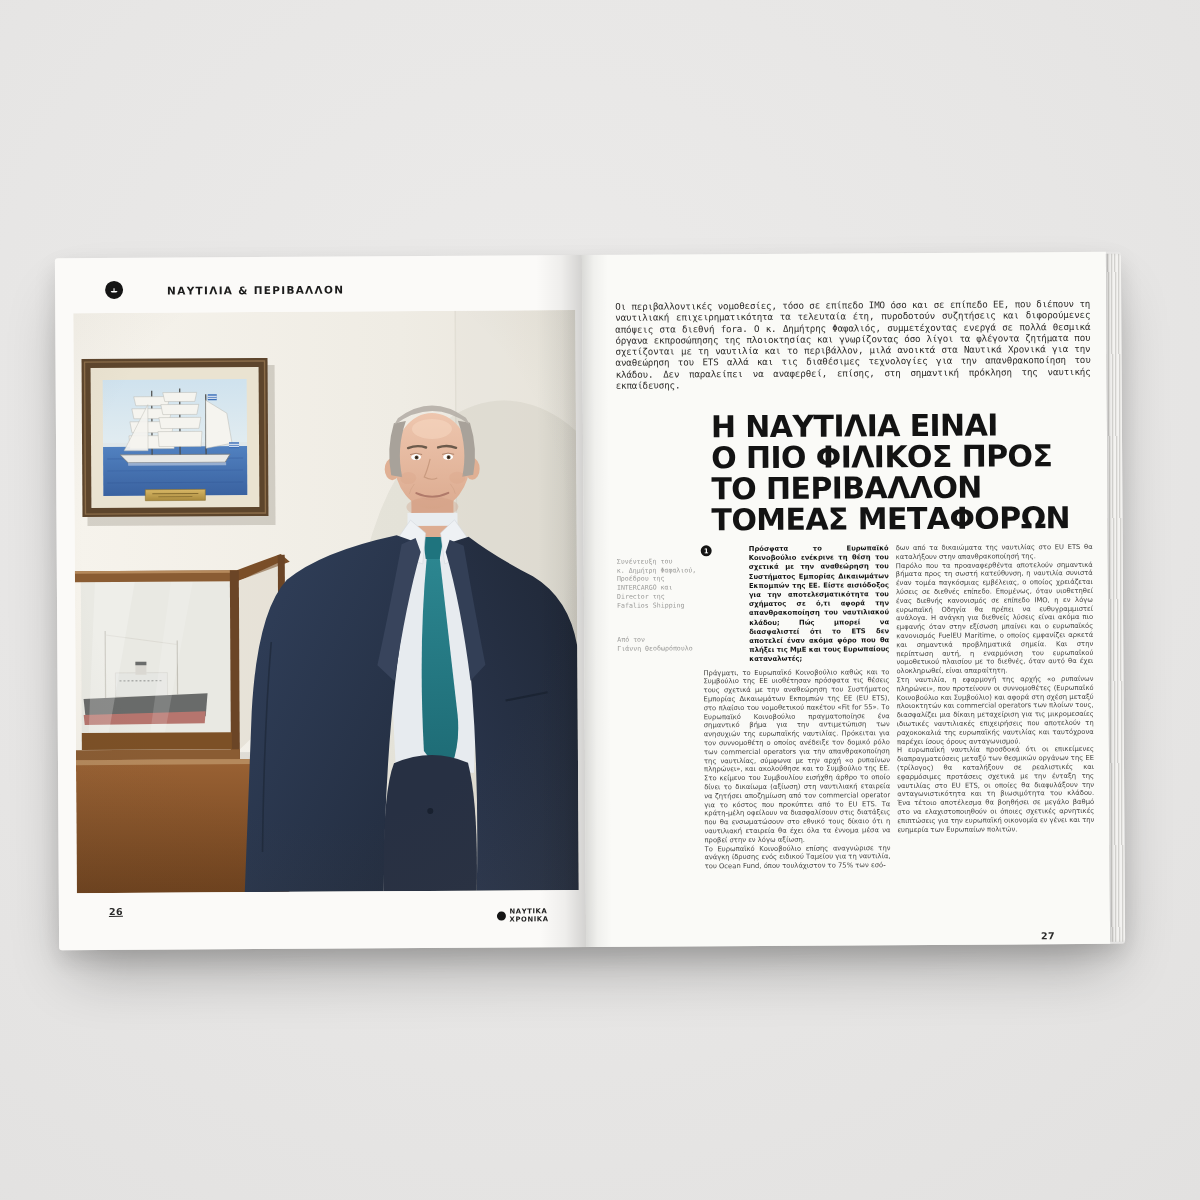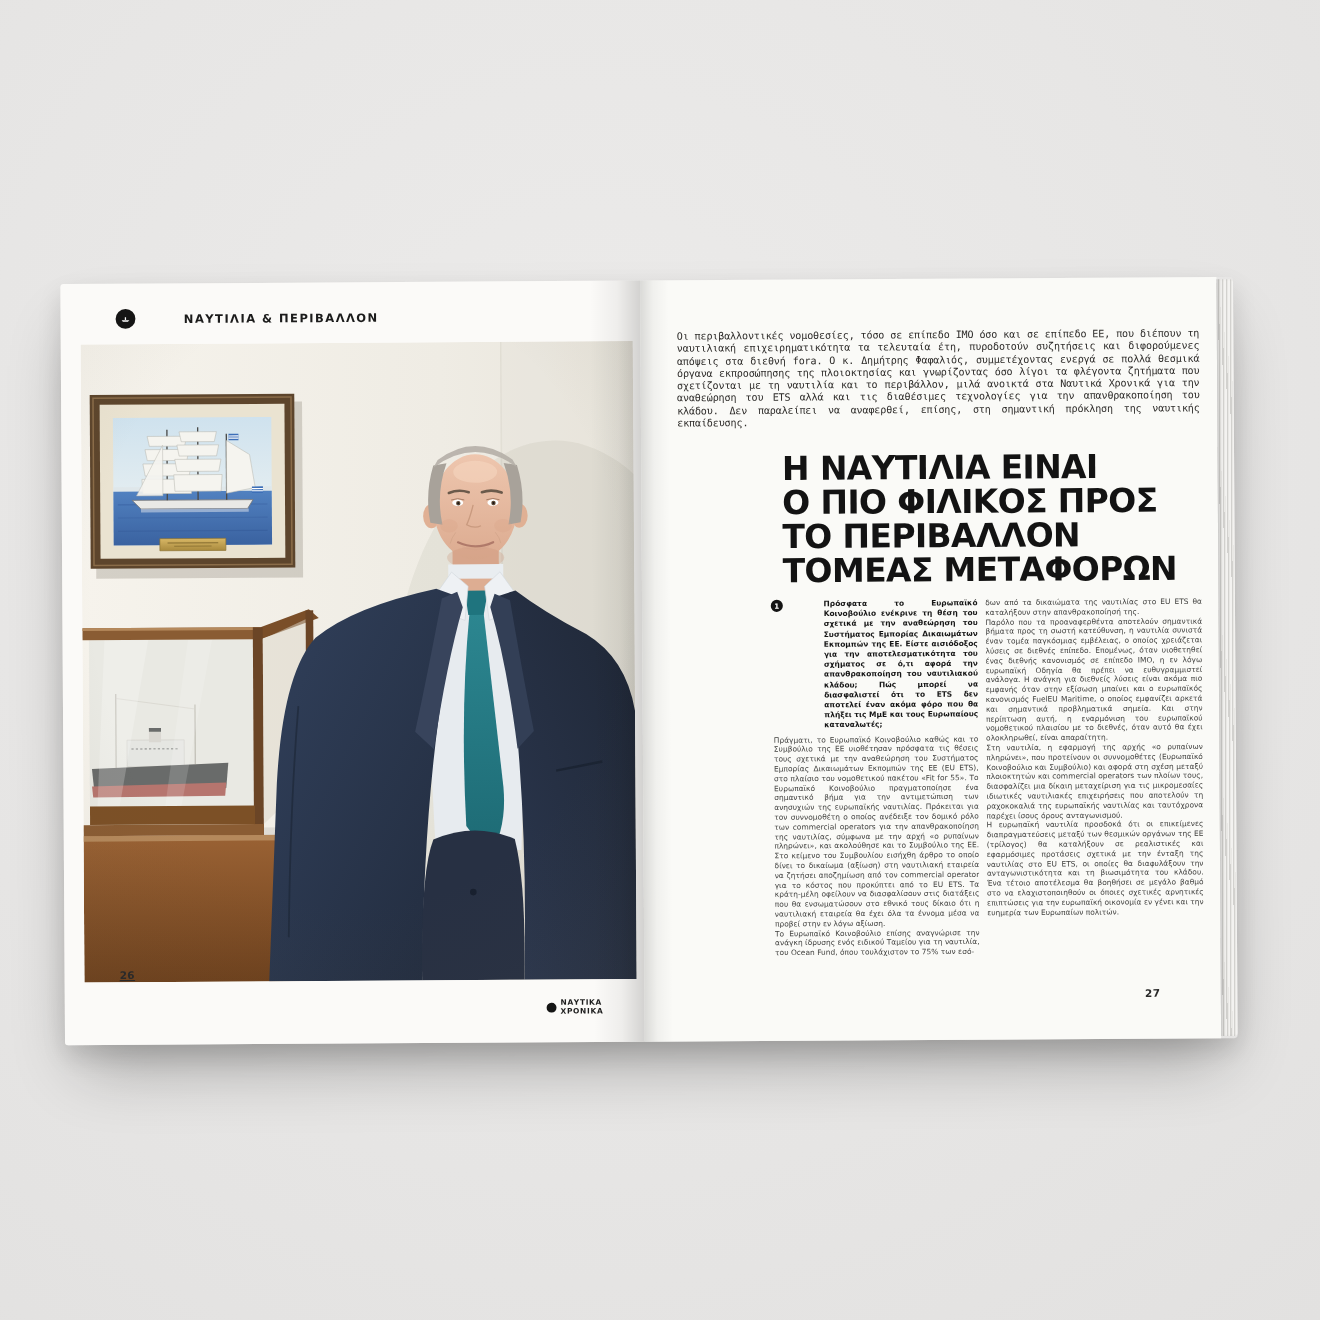"Συνέντευξη του" div.credits { html: none -> <div> <div>Συνέντευξη του κ. Δημήτρη Φαφαλιού, Προέδρου της INTERCARGO και Director της Fafalios Shipping</div> <div>Από τον Γιάννη Θεοδωρόπουλο</div> </div> }
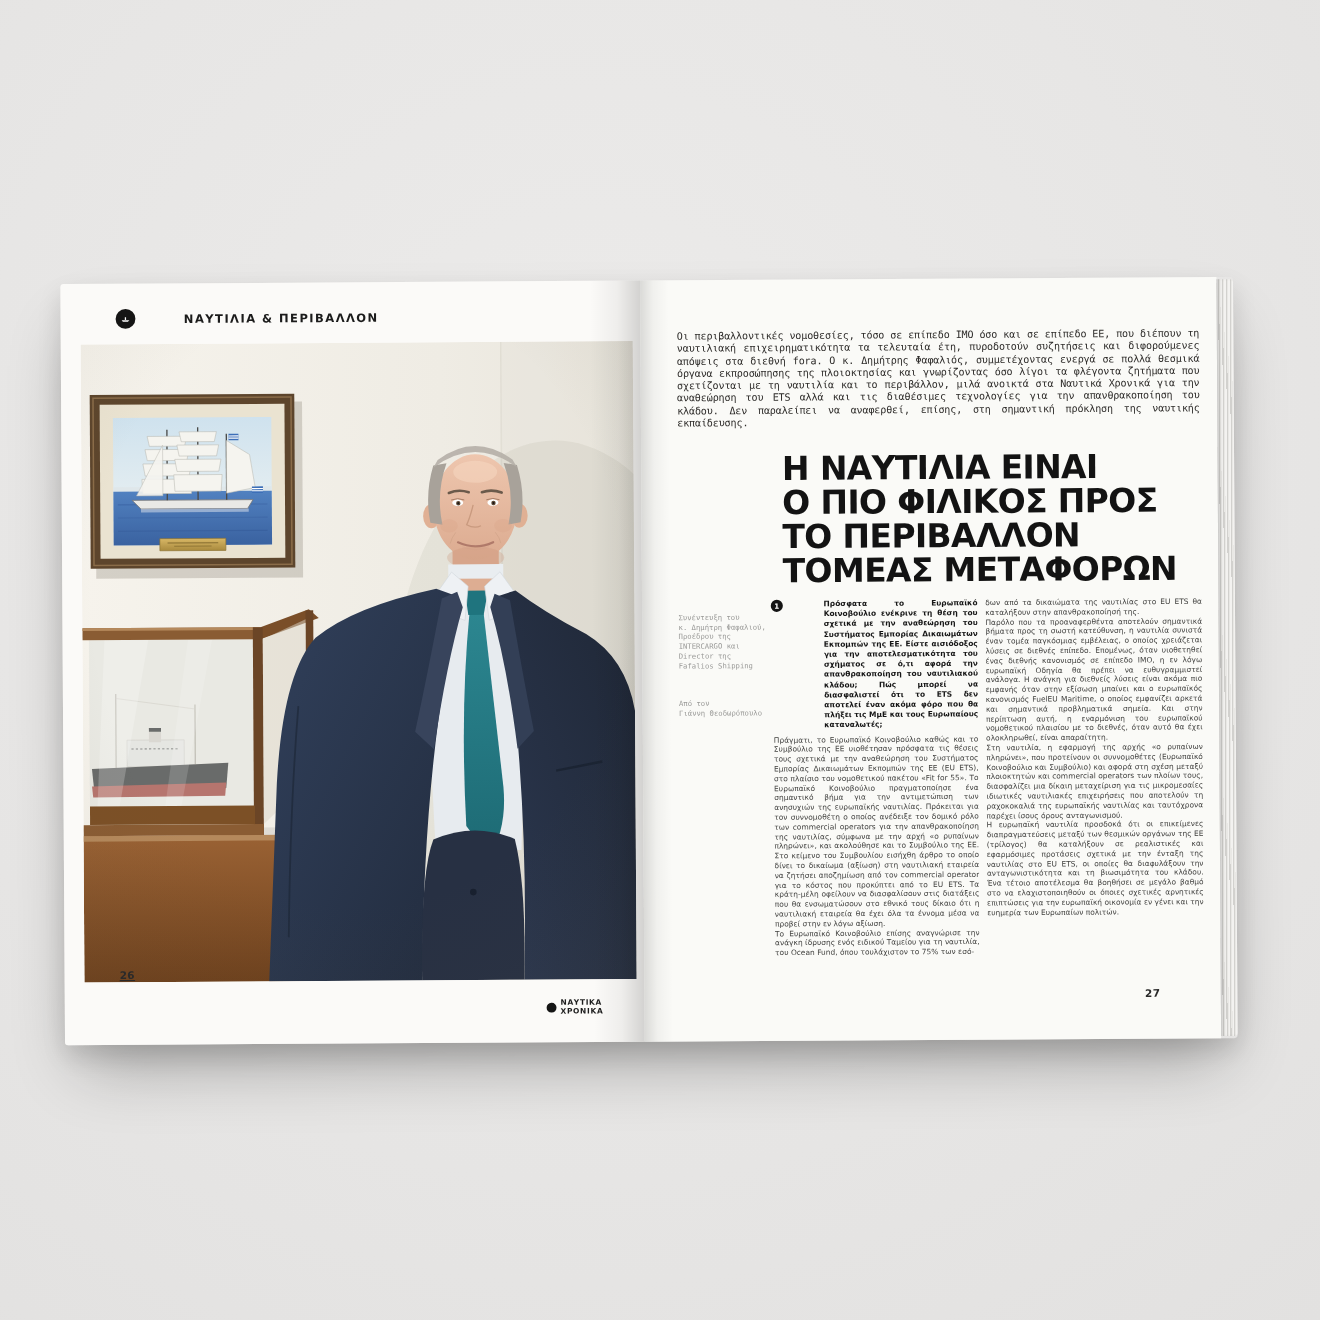"26" .pn-left { top: 624px -> 648px }
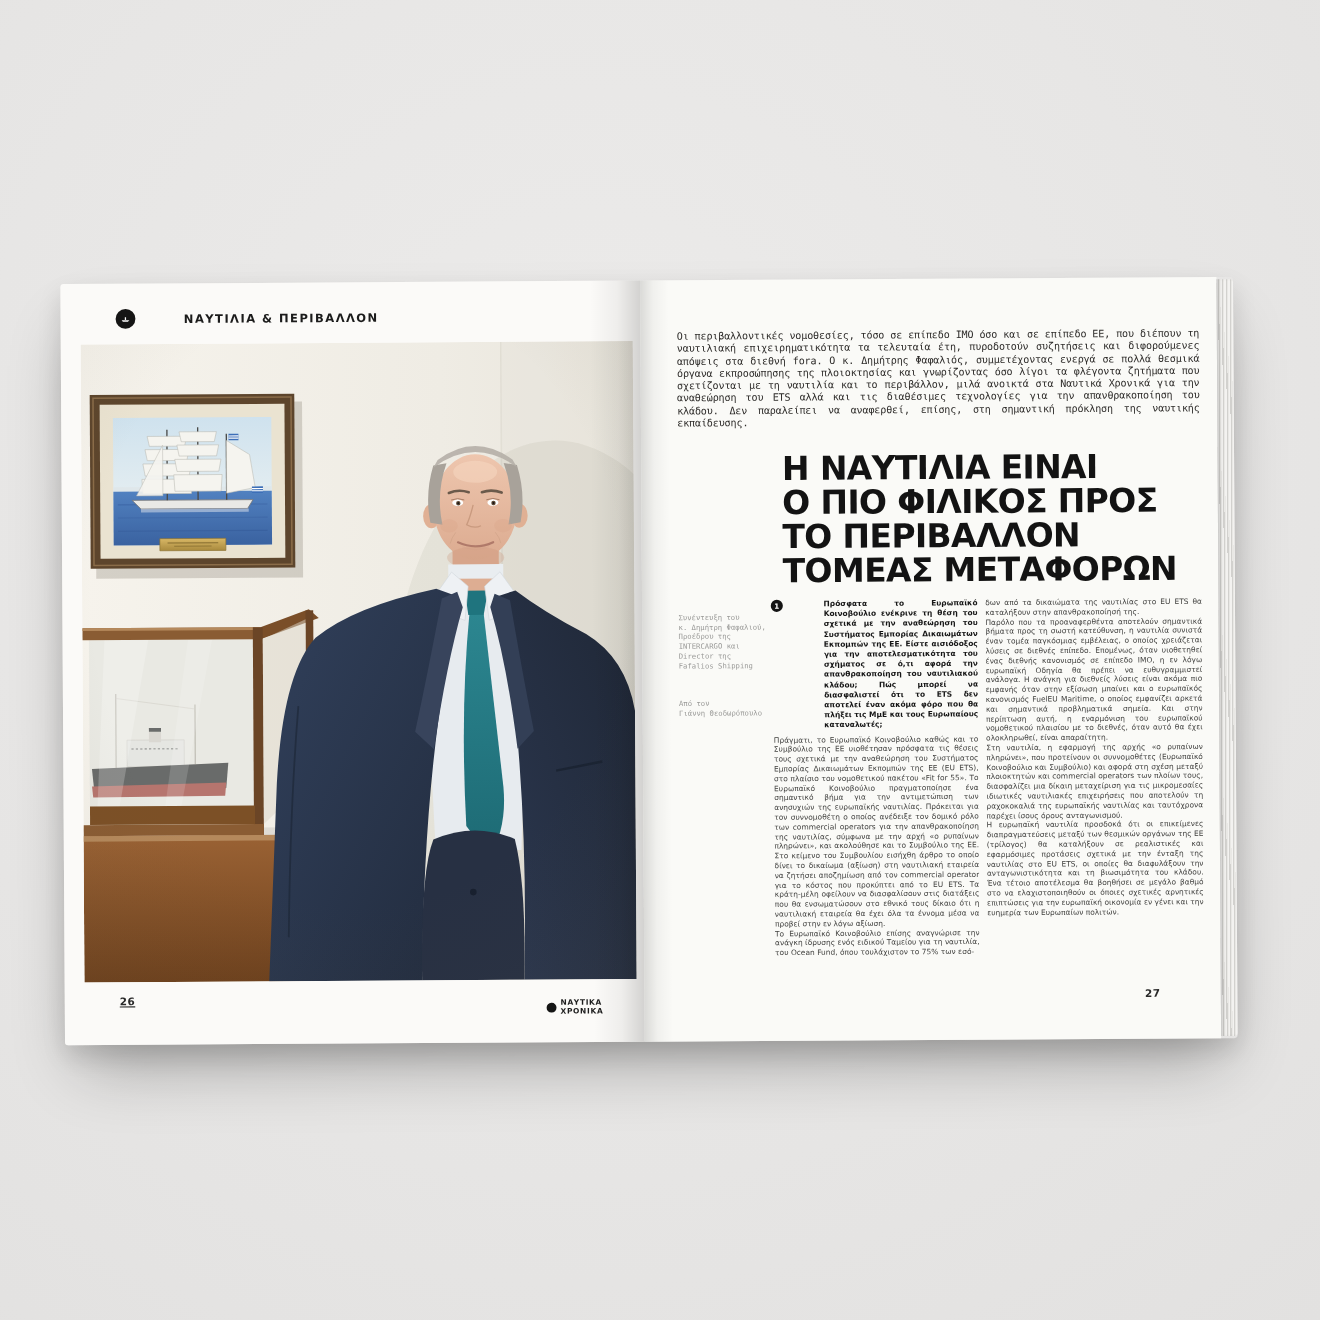"27" .pn-right { top: 646px -> 678px }
